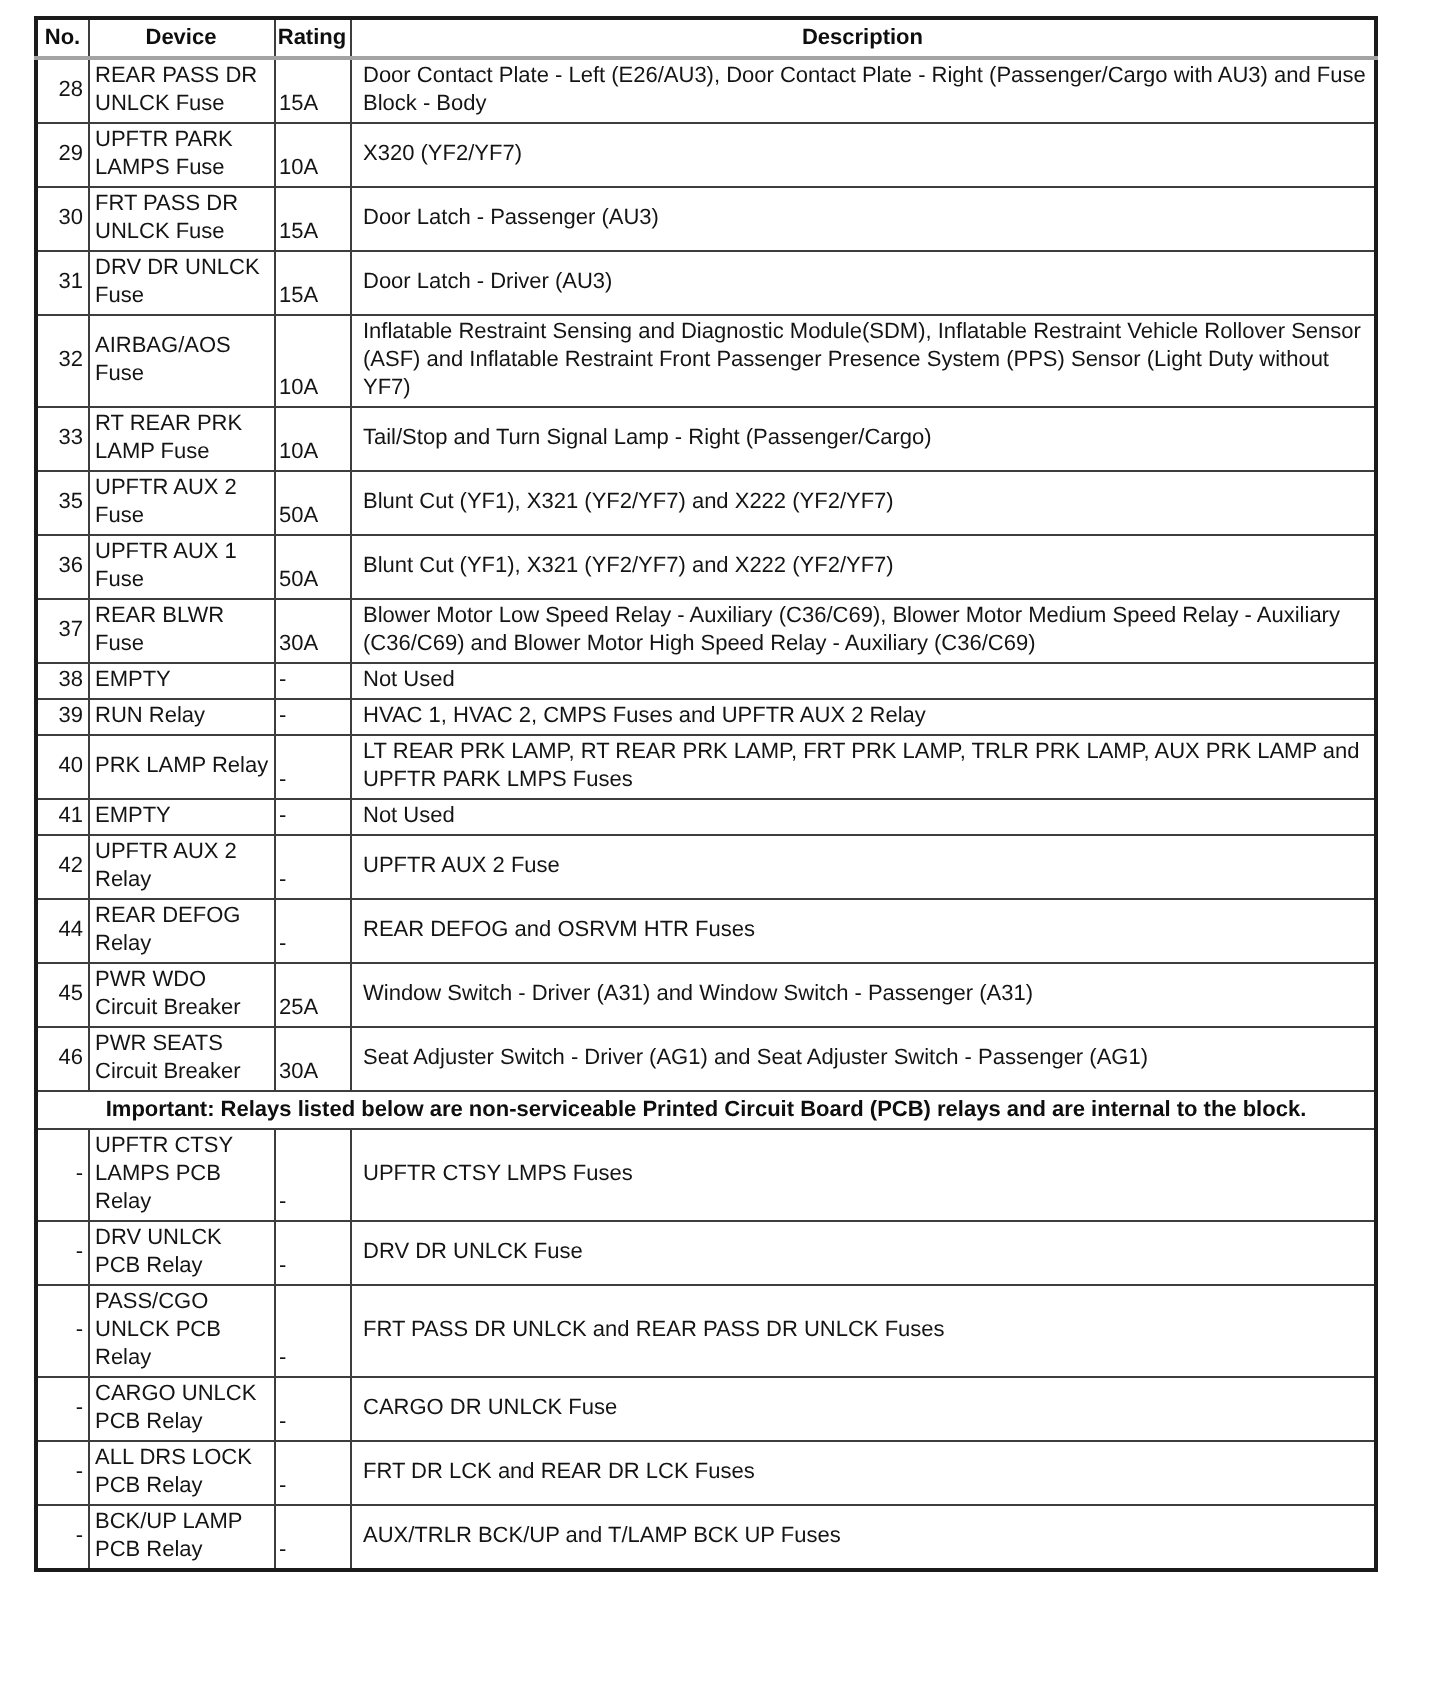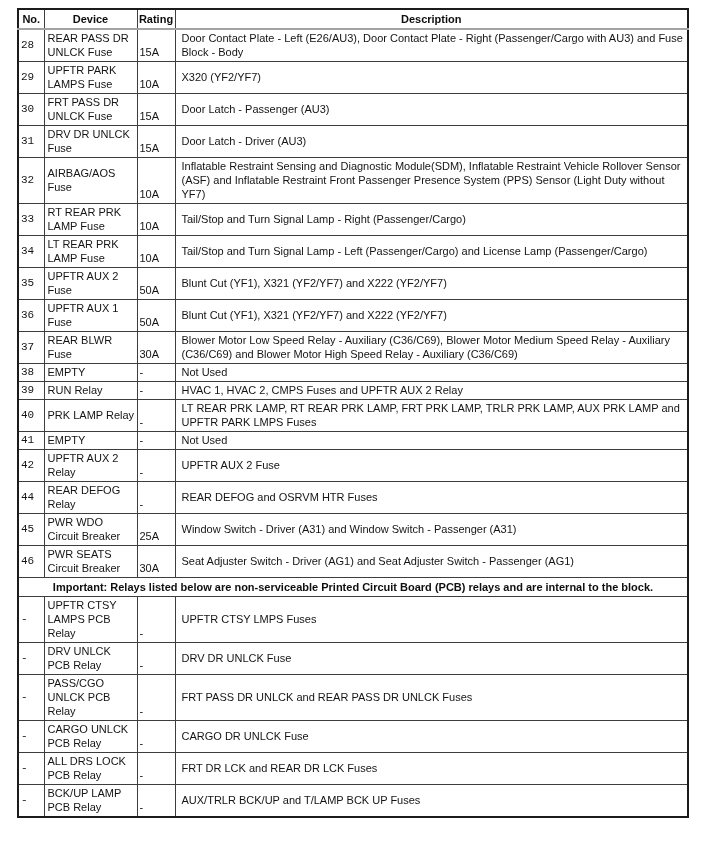"28" td.col-no { font-family: Liberation Mono, monospace -> none; text-align: left -> right }
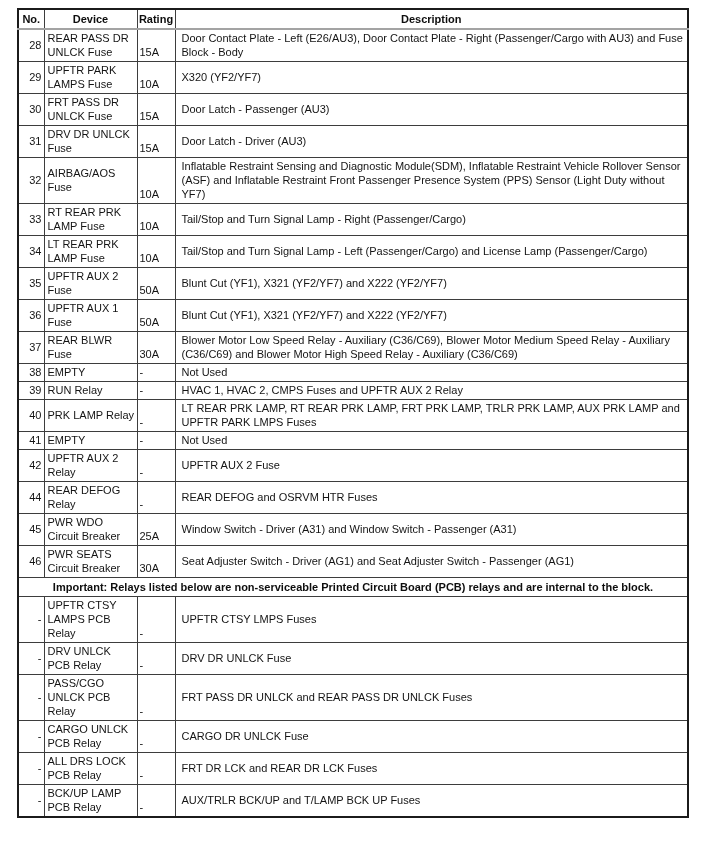"34" tr { html: <tr> <td>34</td> <td>LT REAR PRK LAMP Fuse</td> <td>10A</td> <td>Tail/Stop and Turn Signal Lamp - Left (Passenger/Cargo) and License Lamp (Passenger/Cargo)</td> </tr> -> none }
